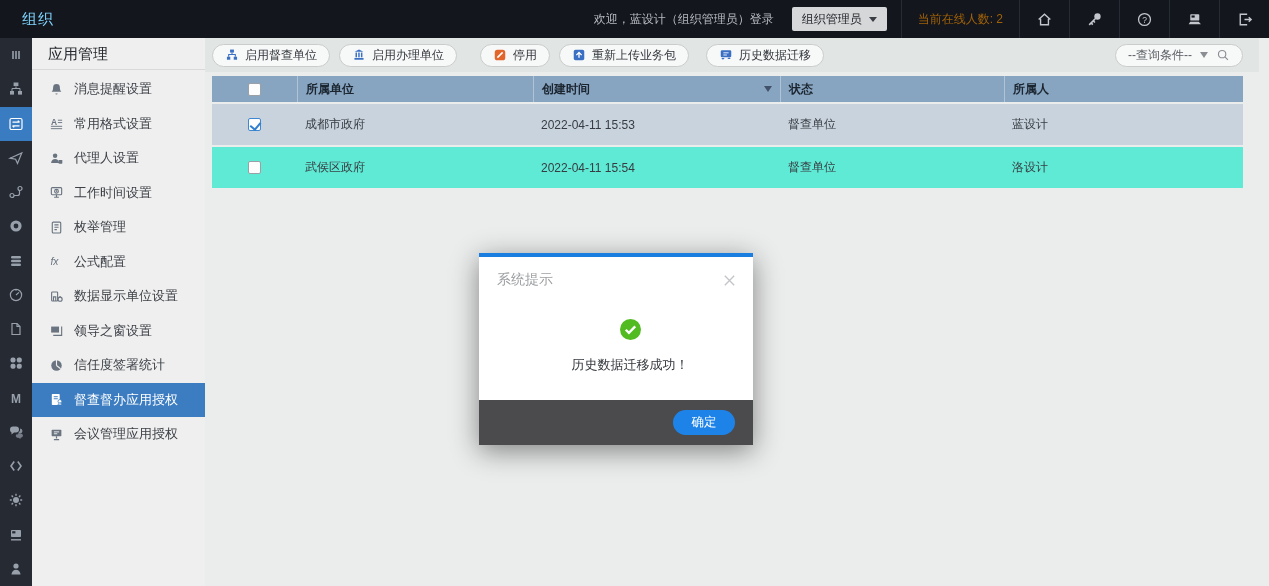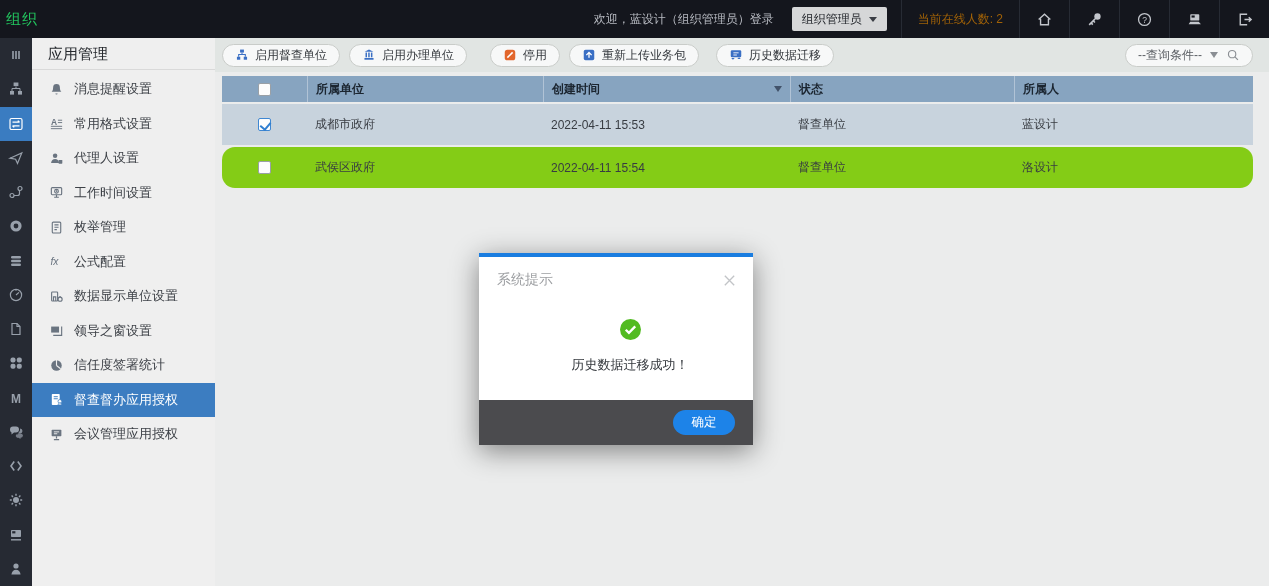"组织" .topbar-title { color: #22c55e -> #7dd3fc; padding-left: 6px -> 22px }
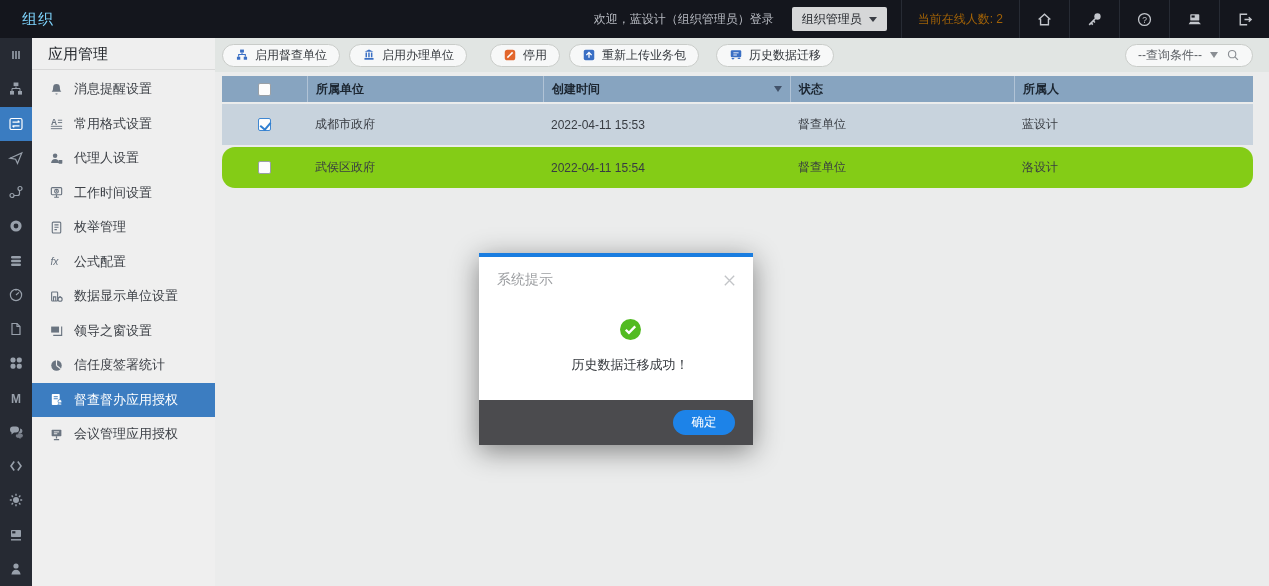"启用督查单位" .main { left: 215px -> 205px }
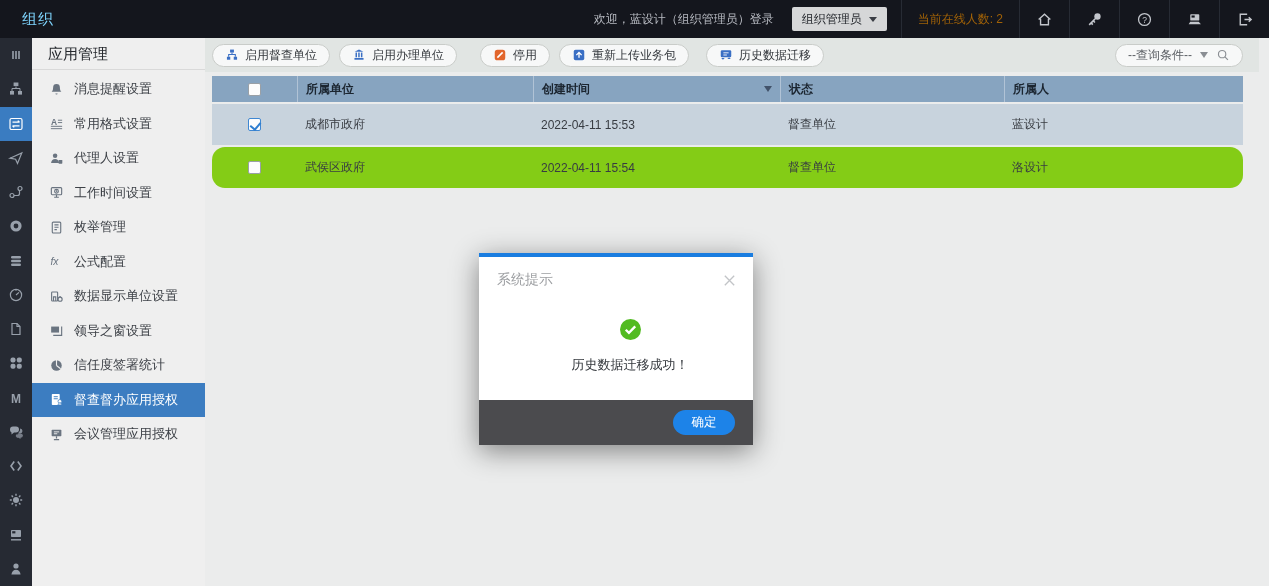"武侯区政府" .row-alt { background: #84cc16 -> #5eead4; border-radius: 13px -> none }
